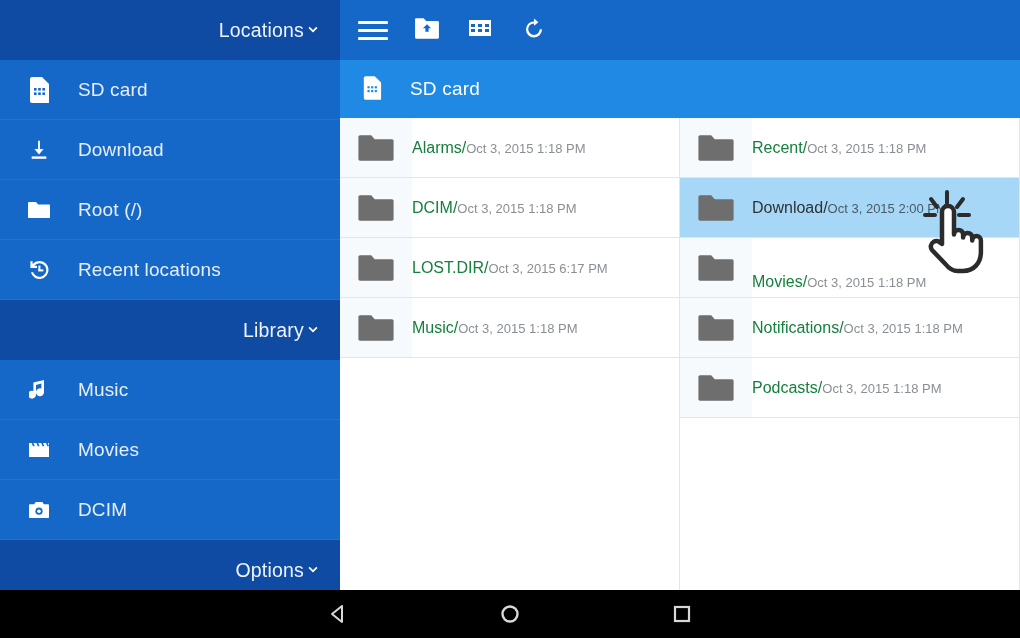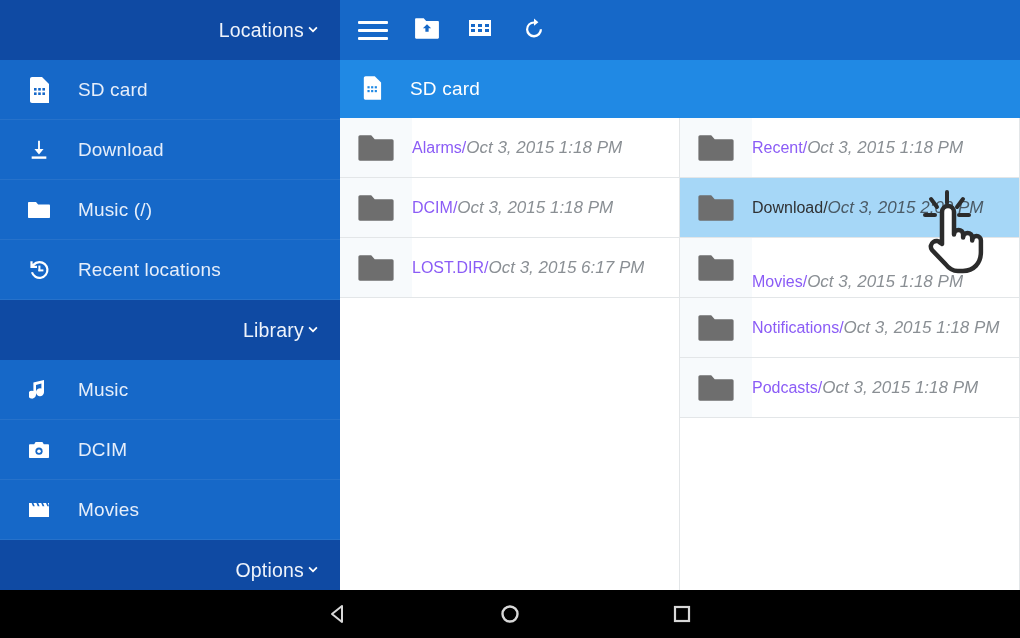"Alarms/" .frow .fname { color: #8b5cf6 -> #15803d }
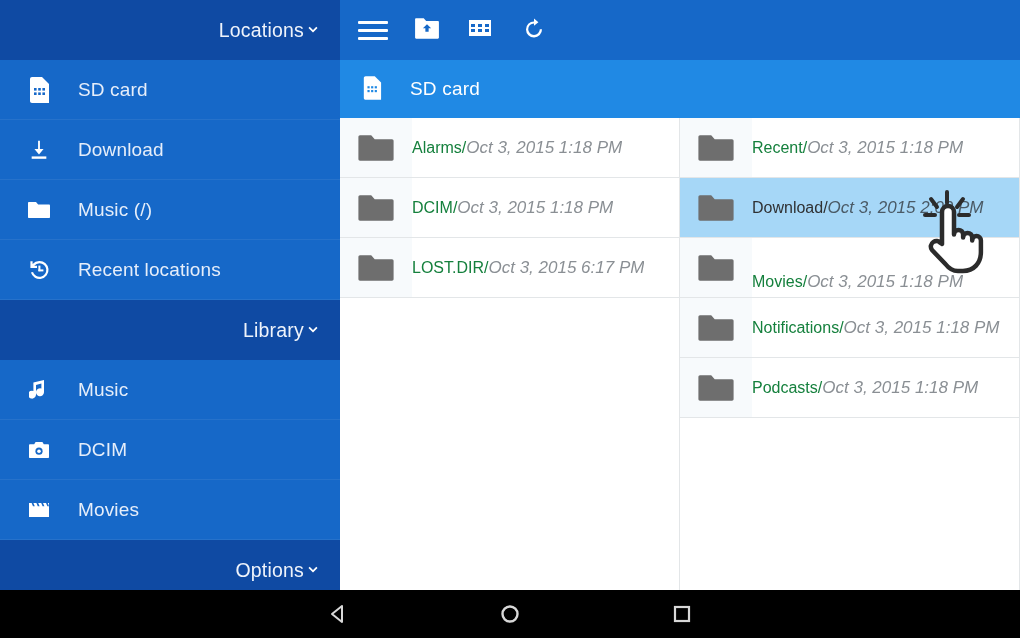"Oct 3, 2015 1:18 PM" .frow .fdate { font-size: 17px -> 13px; font-style: italic -> none }
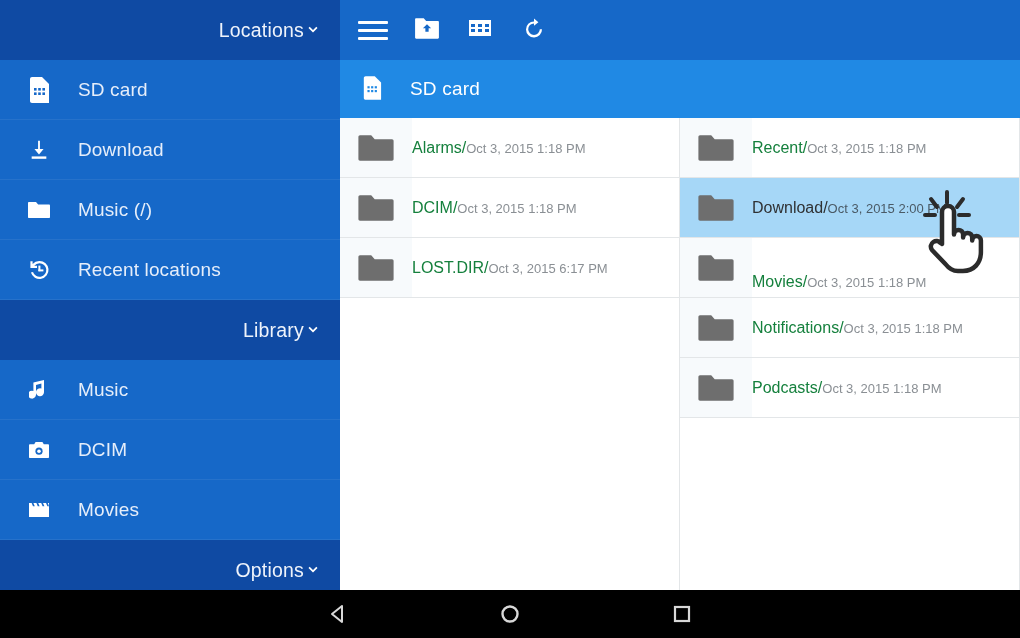"Music (/)" span.si-label { text: Music -> Root }
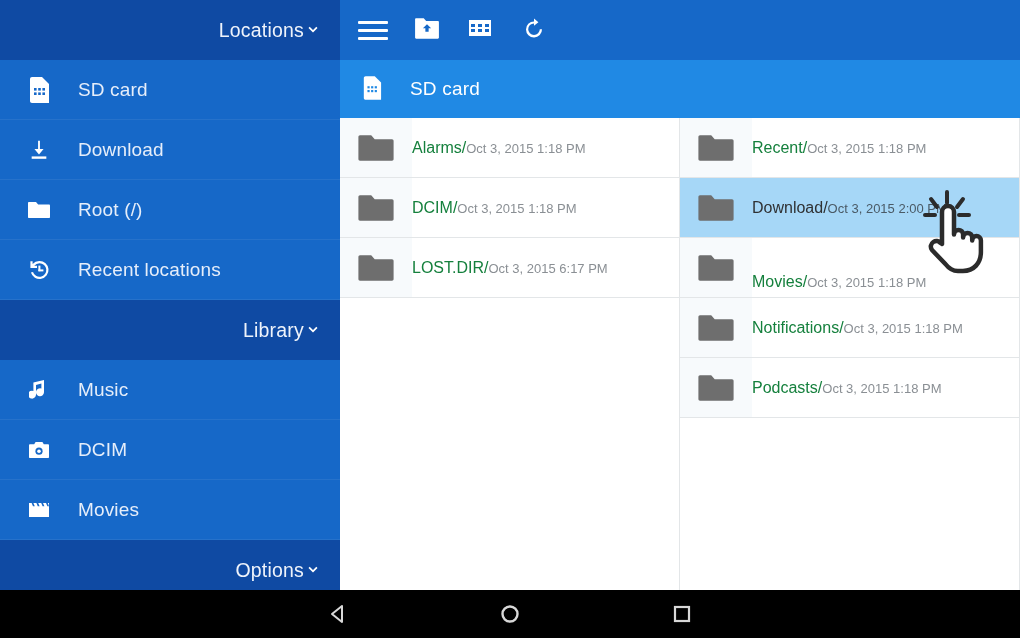"Music/Oct 3, 2015 1:18 PM" div.frow { html: none -> <div> <span> <svg> <path></path> </svg> </span> <span><span>Music/</span><span>Oct 3, 2015 1:18 PM</span></span> </div> }
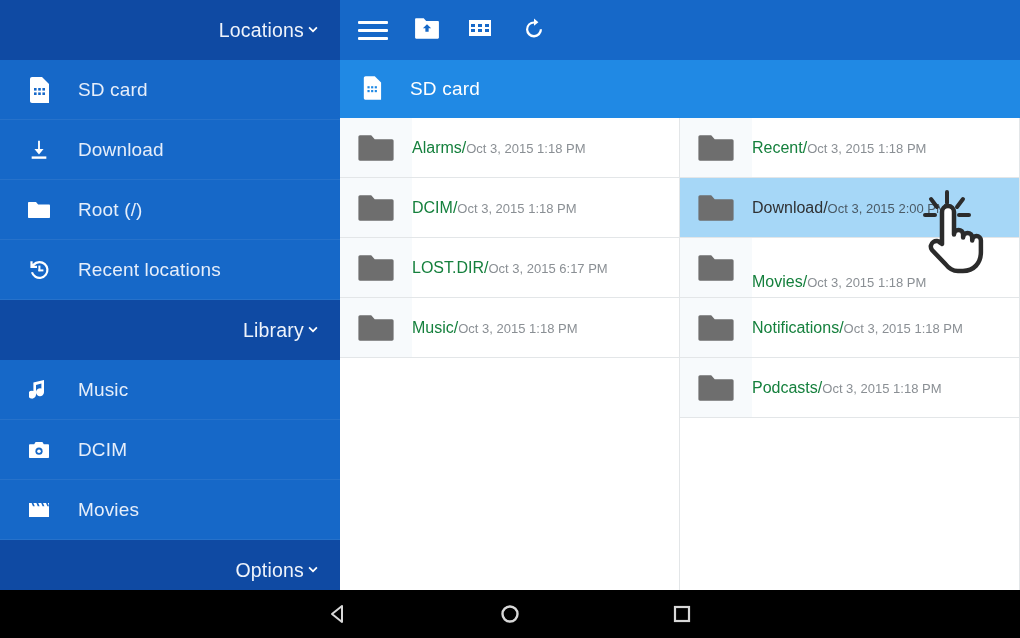"DCIM" div.side-item { order: before "Movies" -> after "Movies" }
